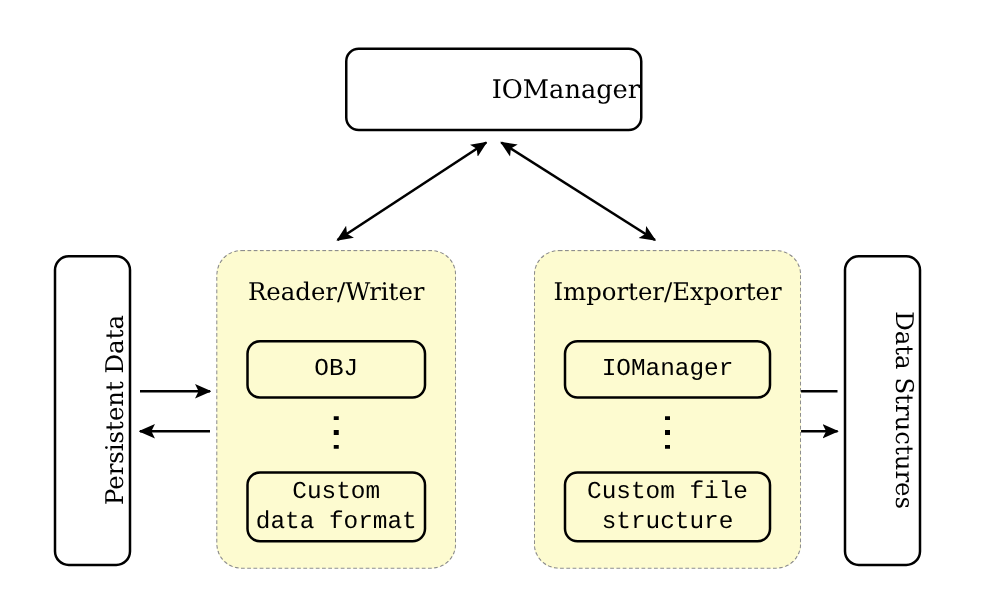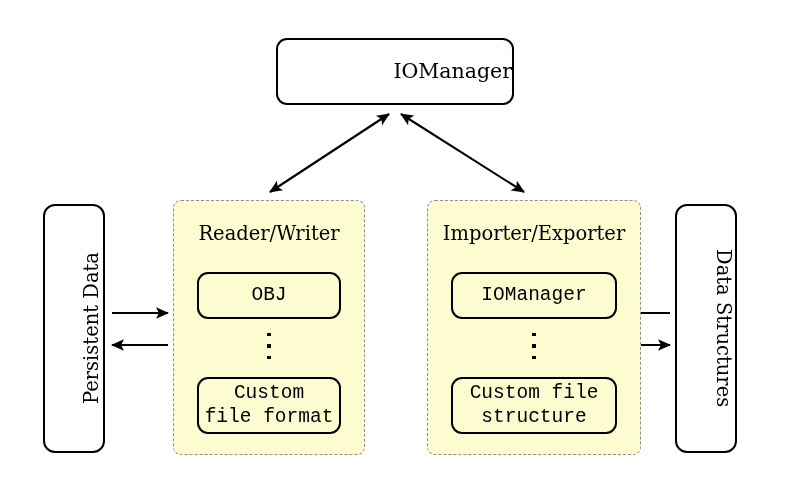"Reader/Writer" .panel { border-radius: 8px -> 20px }
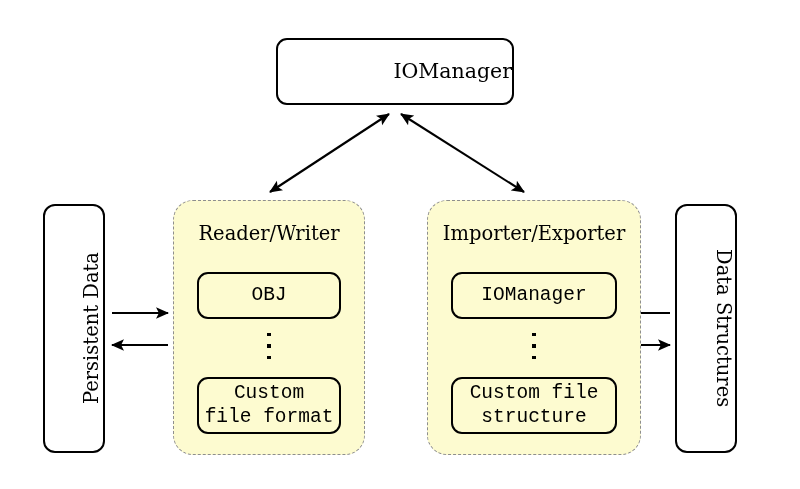"file format" span { text: file -> data }
